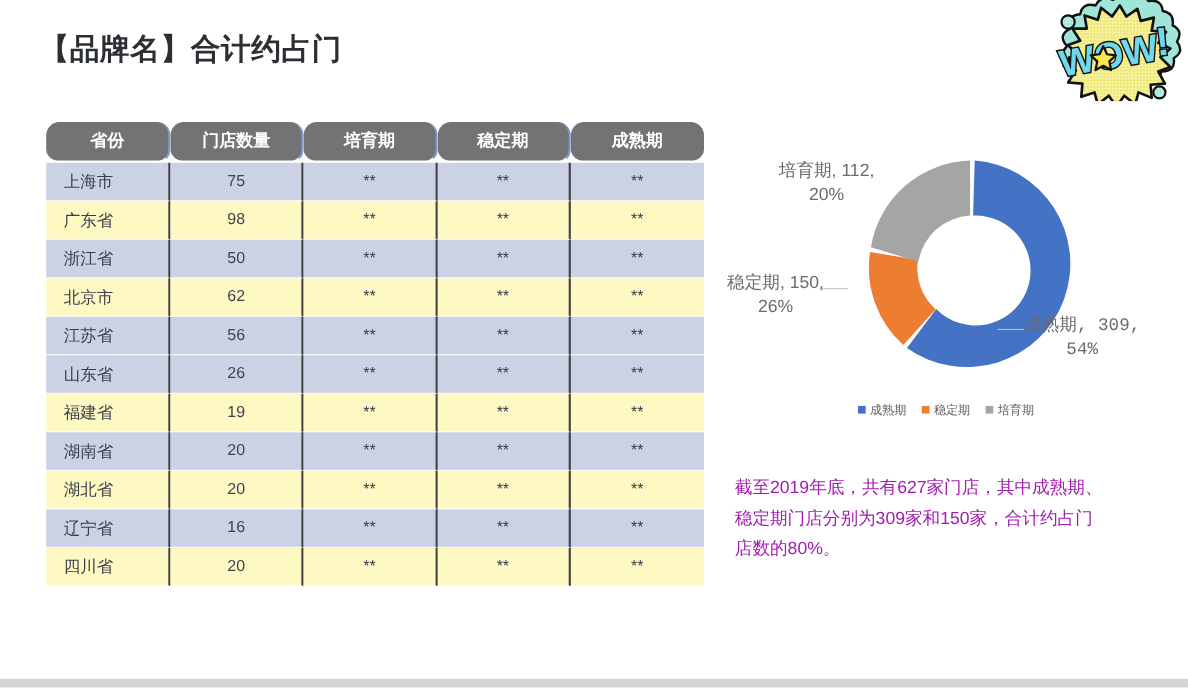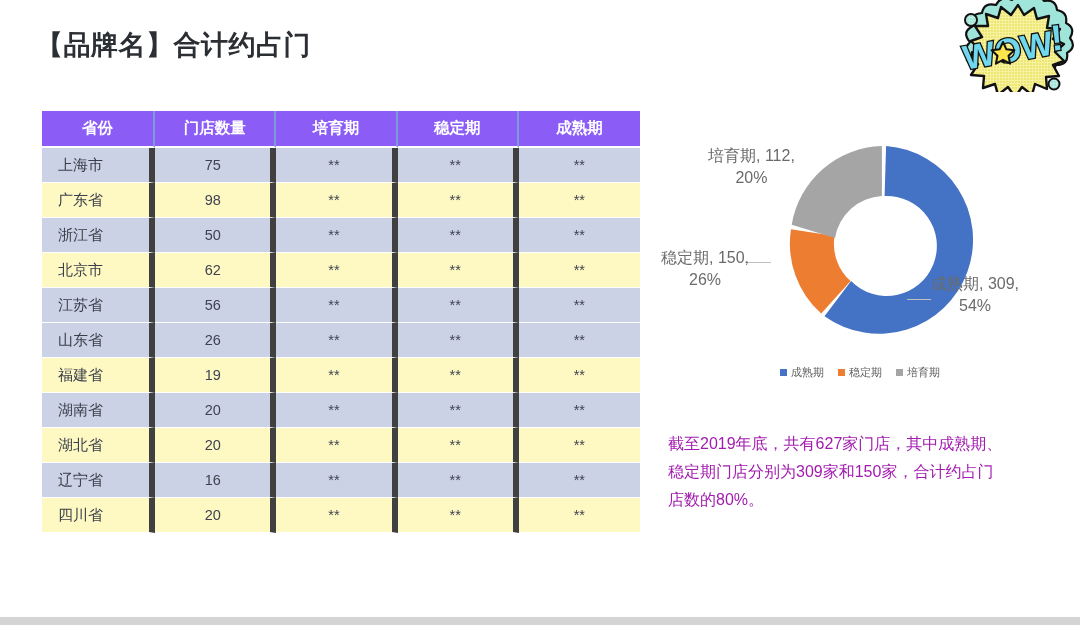"省份" table.store-table th { background: #8b5cf6 -> #737373; border-radius: none -> 12px }
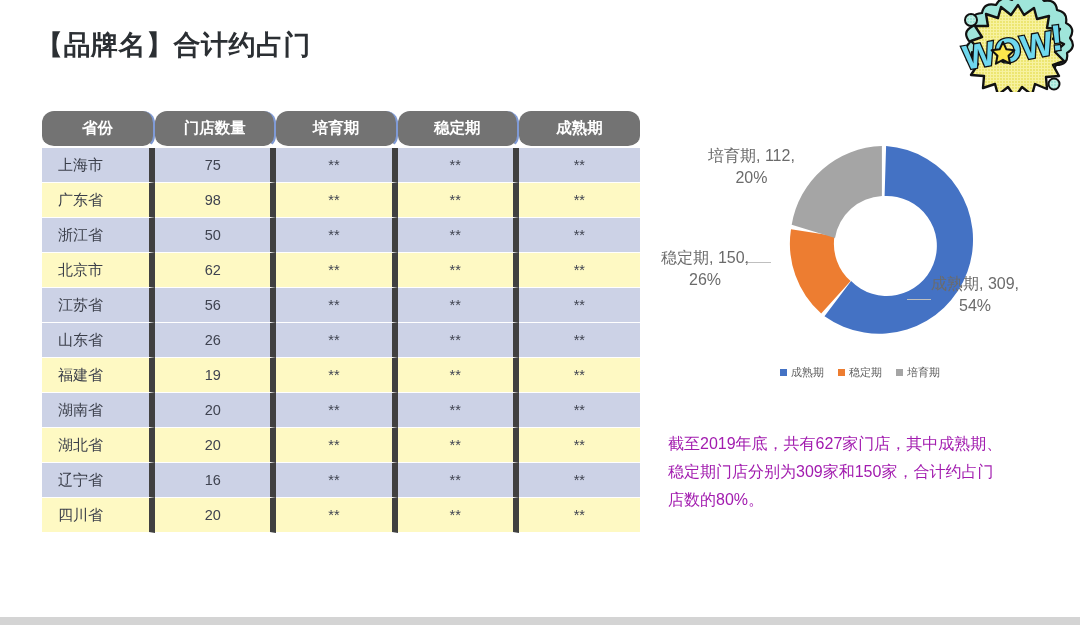"上海市" table.store-table td { border-right: 6px solid #404040 -> 2px solid #404040 }
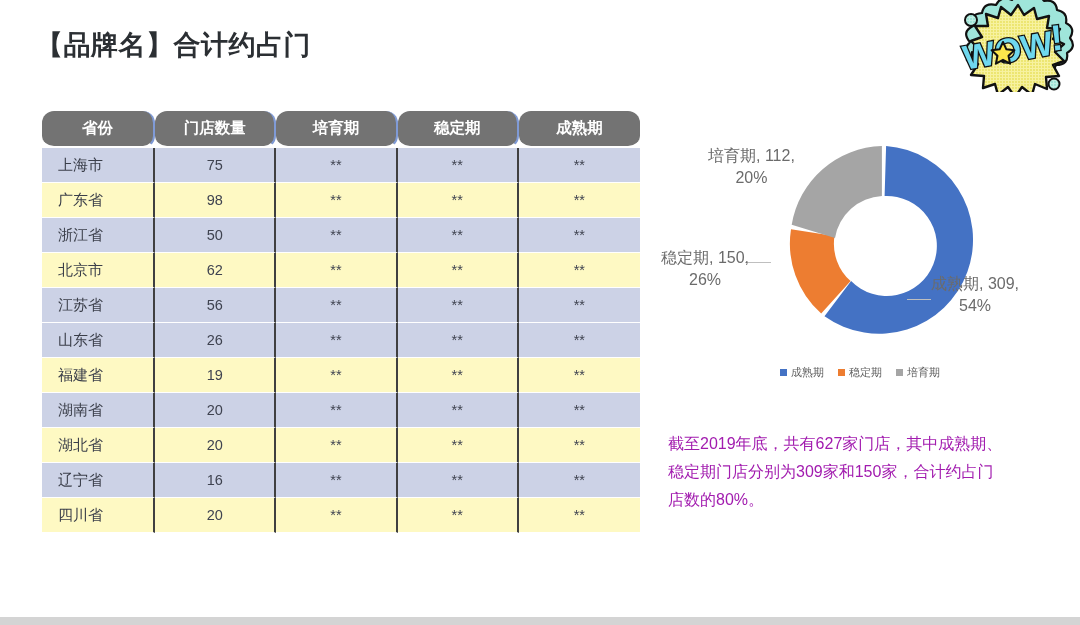"成熟期, 309," .lbl-chengshu { font-family: none -> Liberation Mono, monospace; top: 153px -> 166px }
